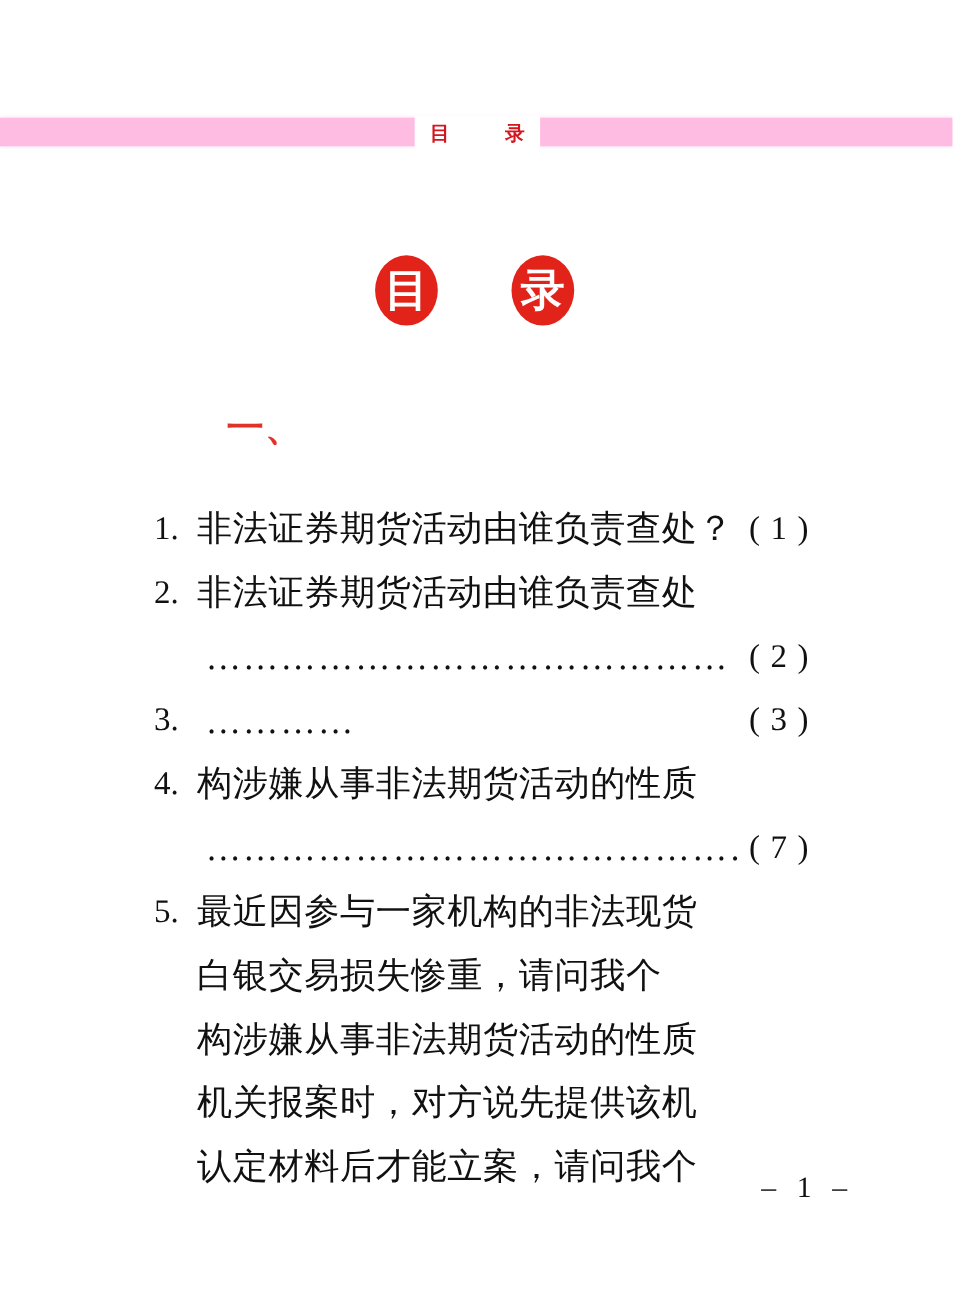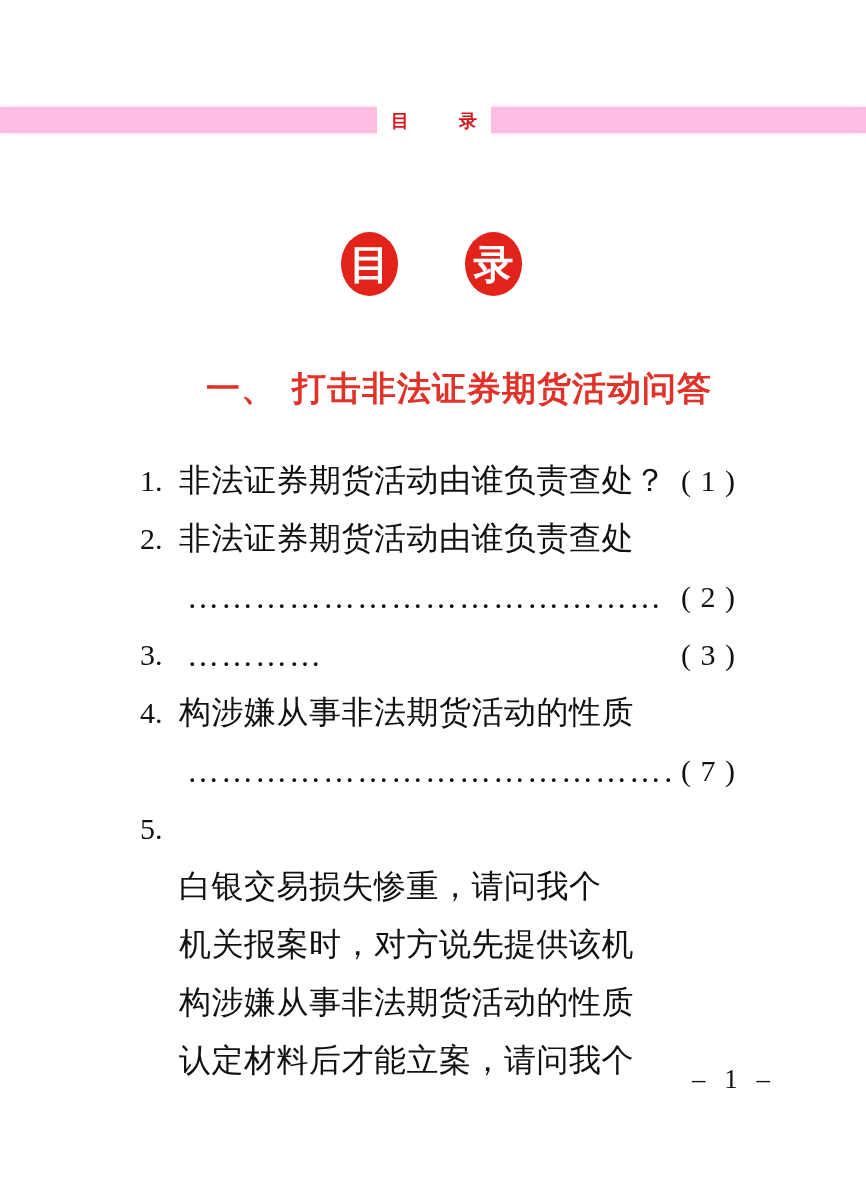"打击非法证券期货活动问答" span { html: <span>打击非法证券期货活动问答</span> -> none }
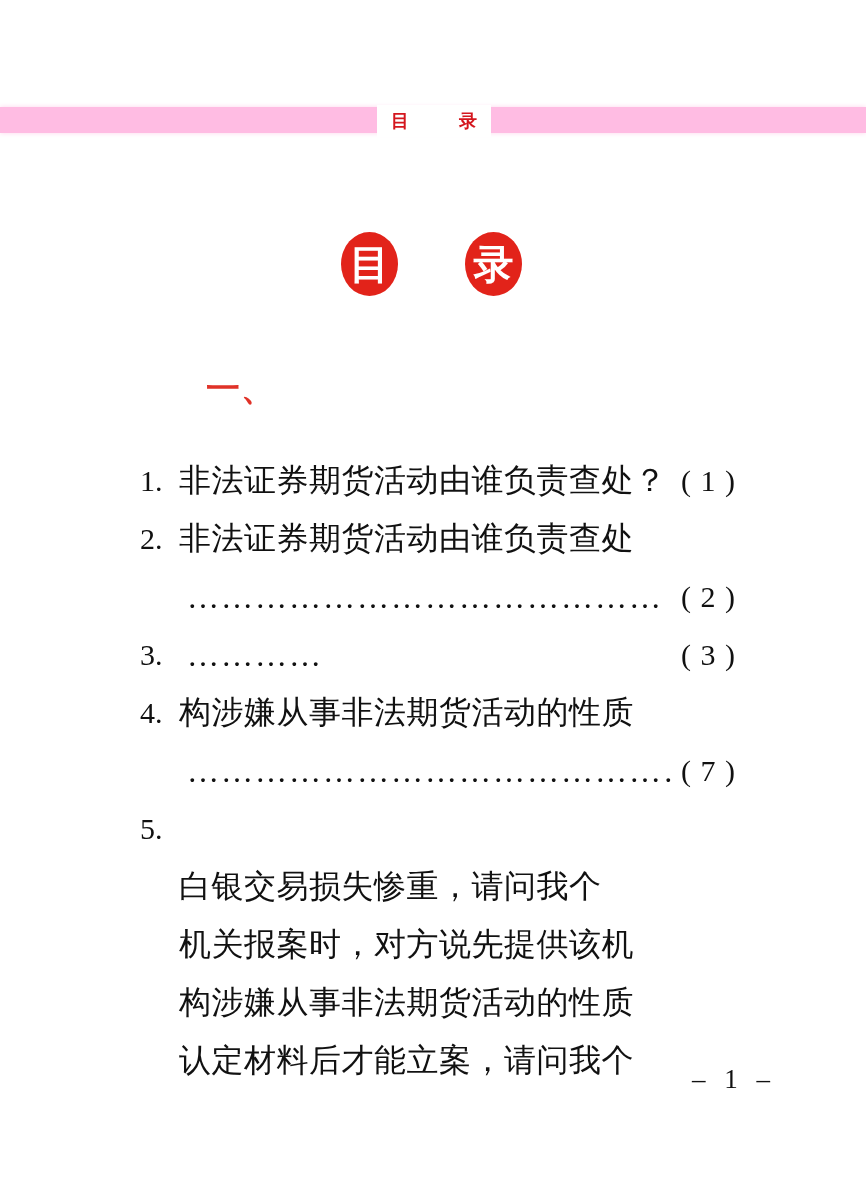"最近因参与一家机构的非法现货" span.toc-text { html: none -> <span>最近因参与一家机构的非法现货</span> }
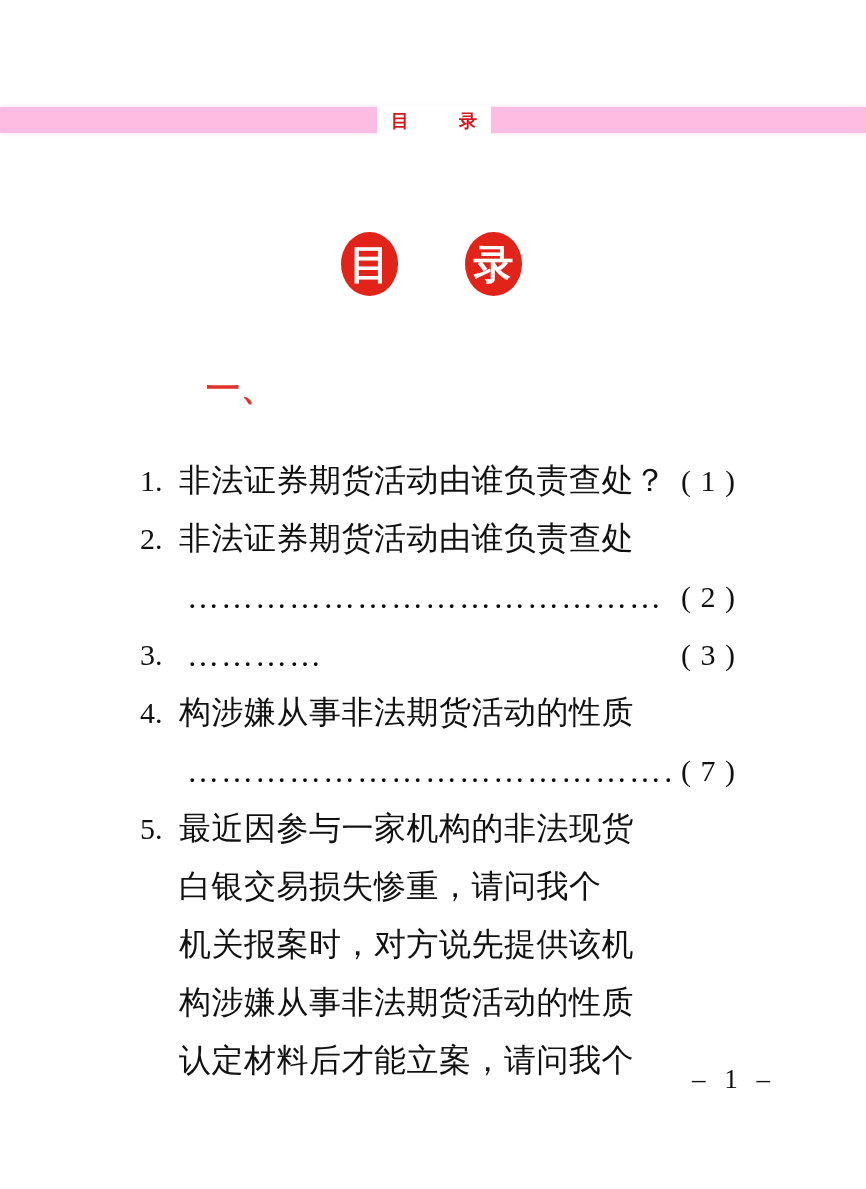"机关报案时，对方说先提供该机" div.toc-line { order: before "构涉嫌从事非法期货活动的性质" -> after "构涉嫌从事非法期货活动的性质" }
